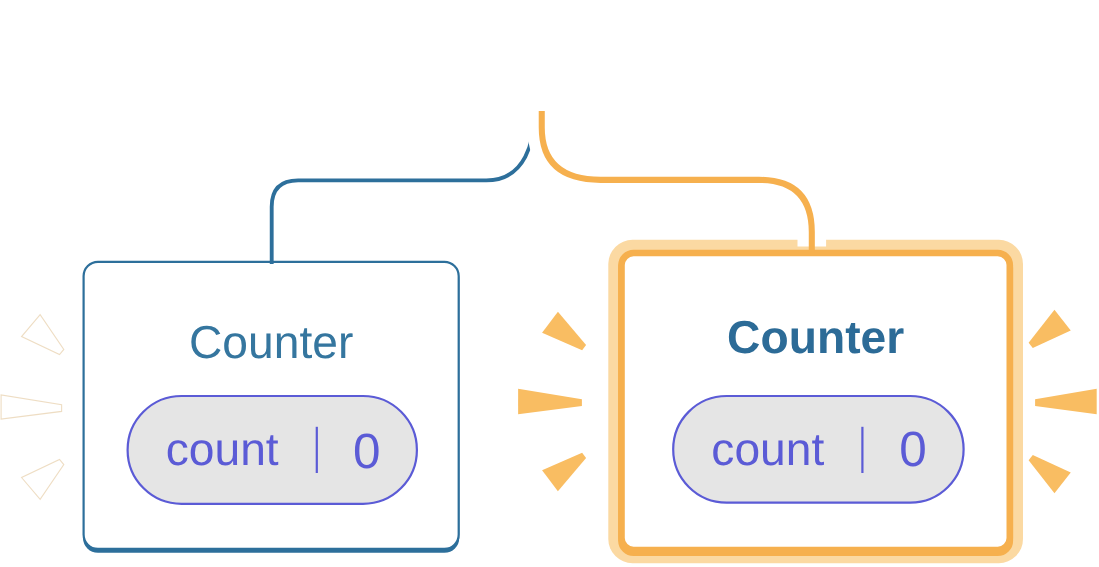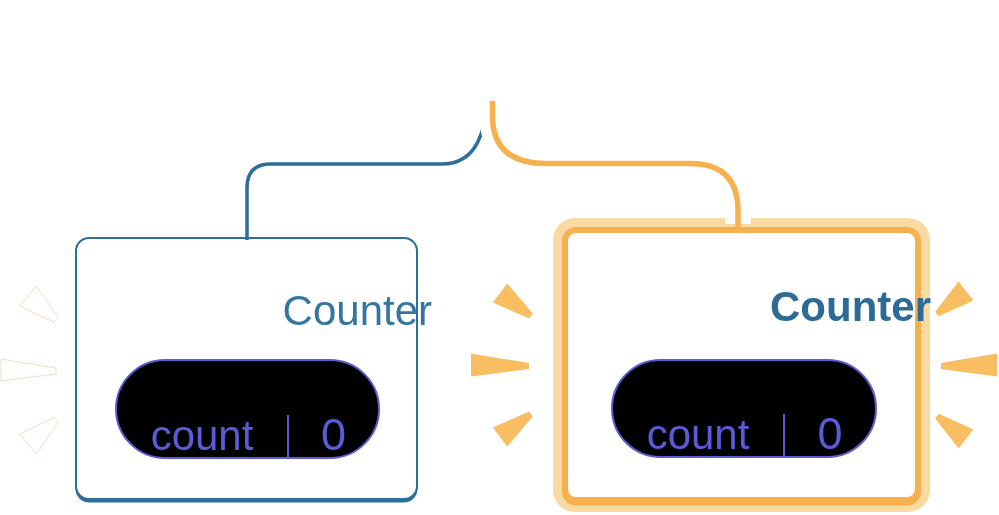"Counter" .card-title { margin-left: 16px -> none; text-align: right -> center }
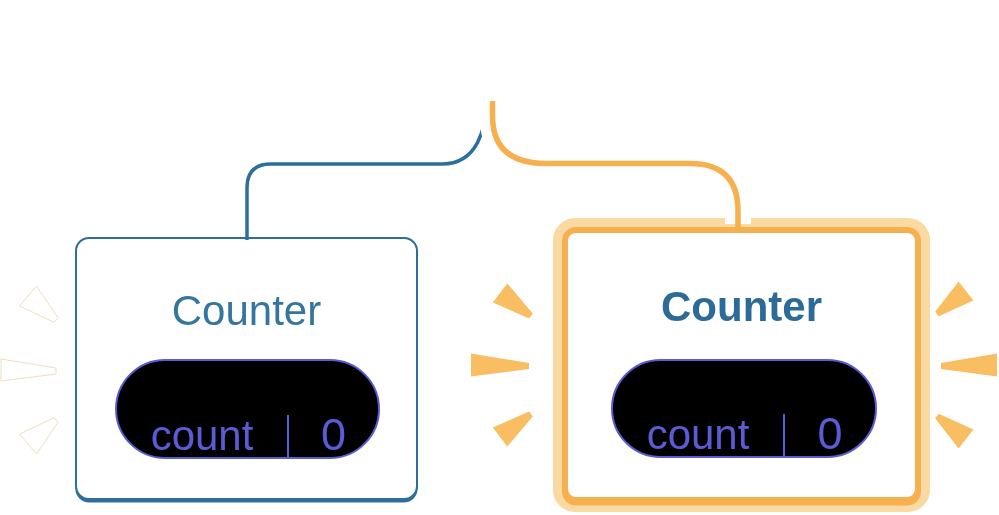"count" .pill { align-items: flex-end -> center; background: #000000 -> #e5e5e5 }
